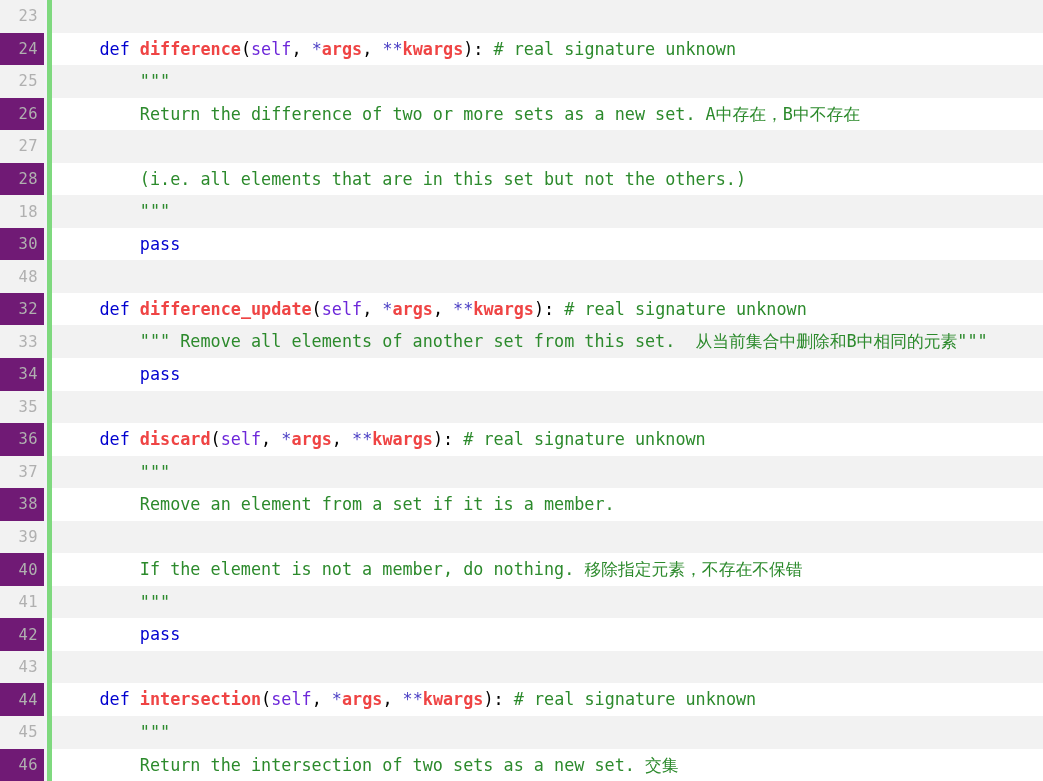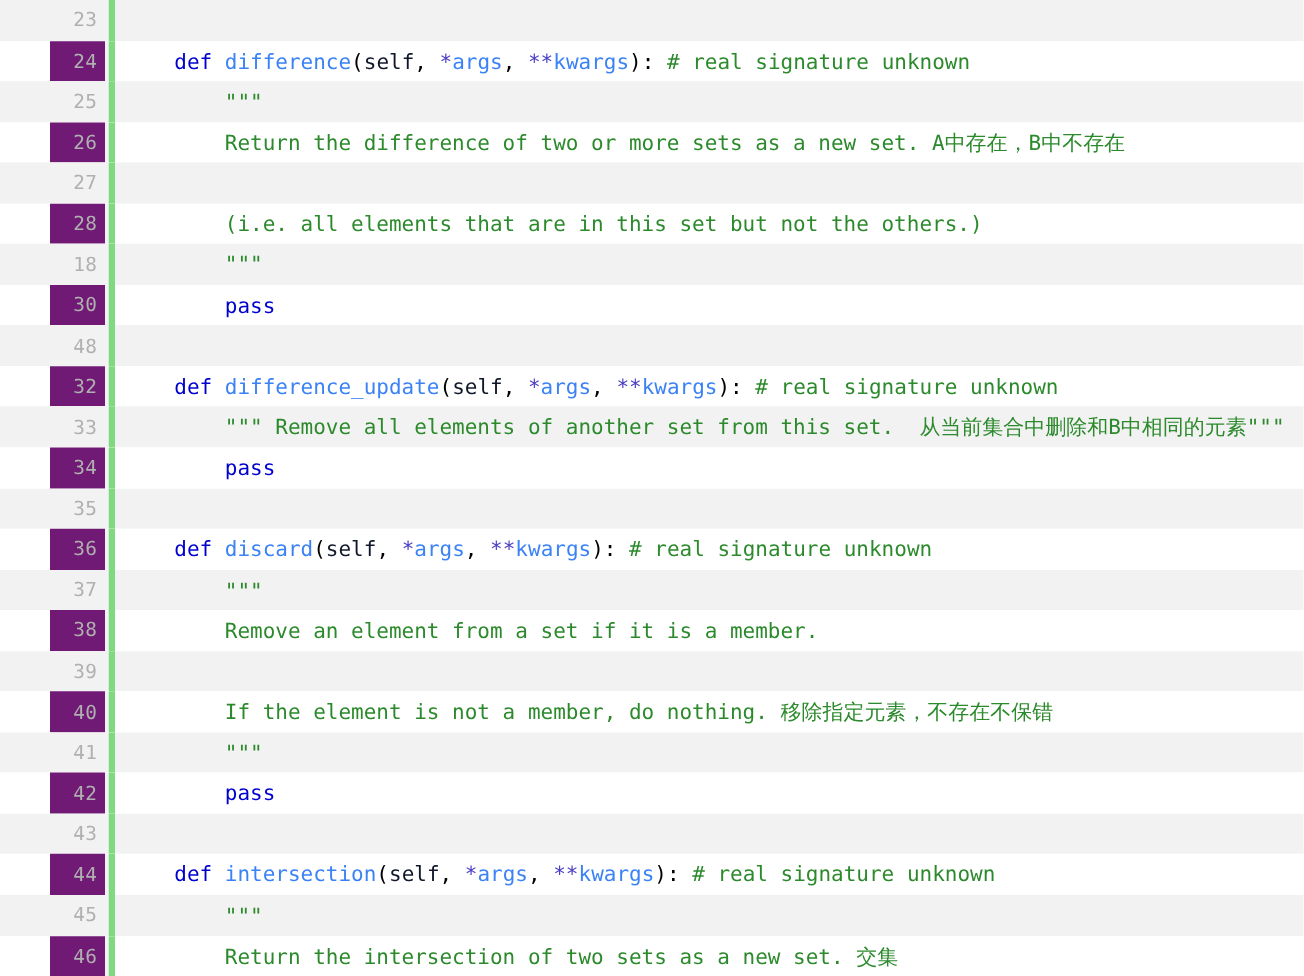"23" .code-row { padding-left: 40px -> none }
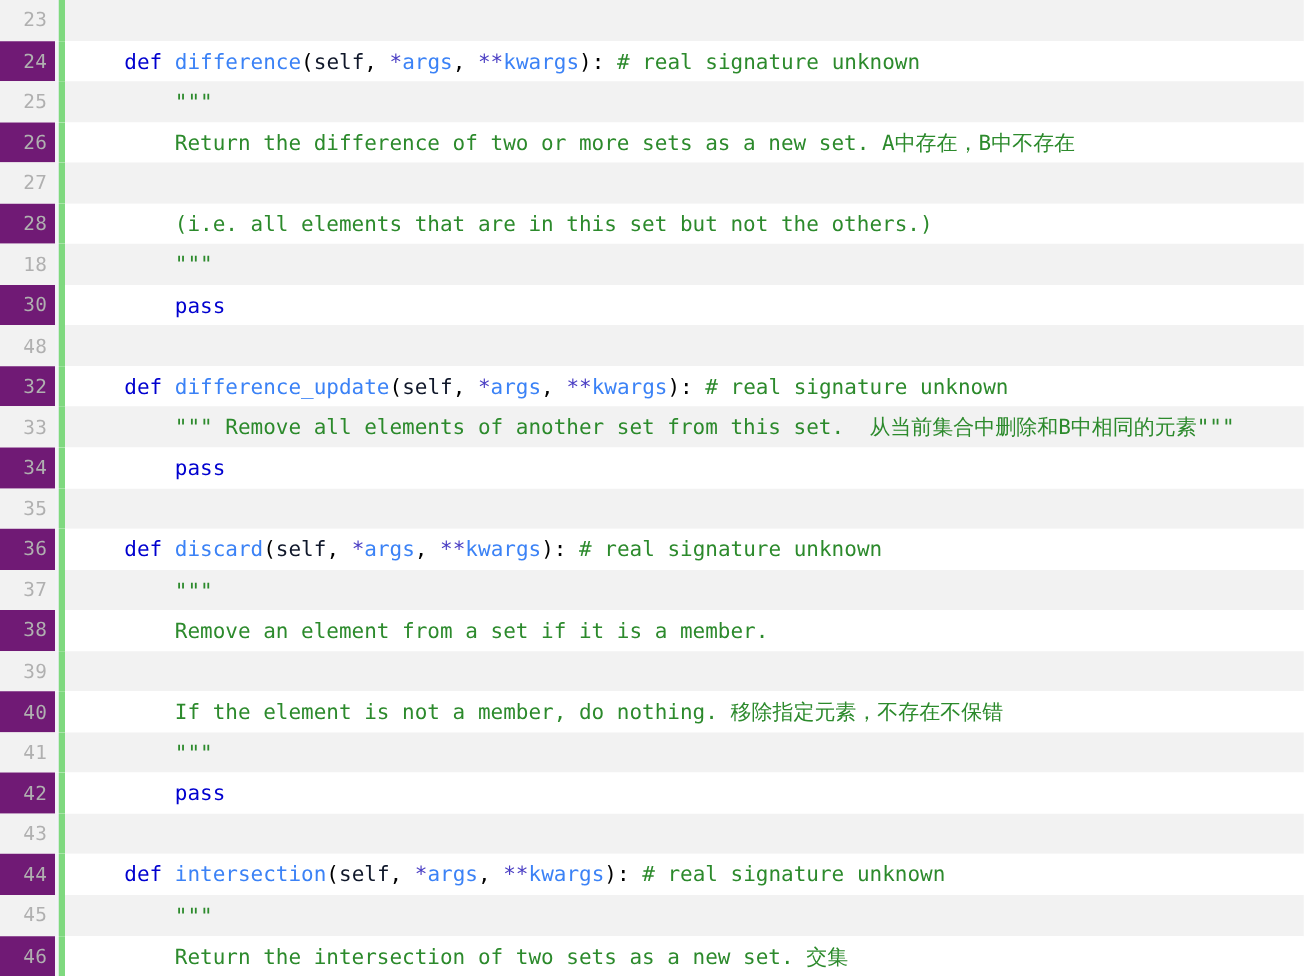"difference" .tok-name { color: #3b82f6 -> #ef4444; font-weight: none -> bold }
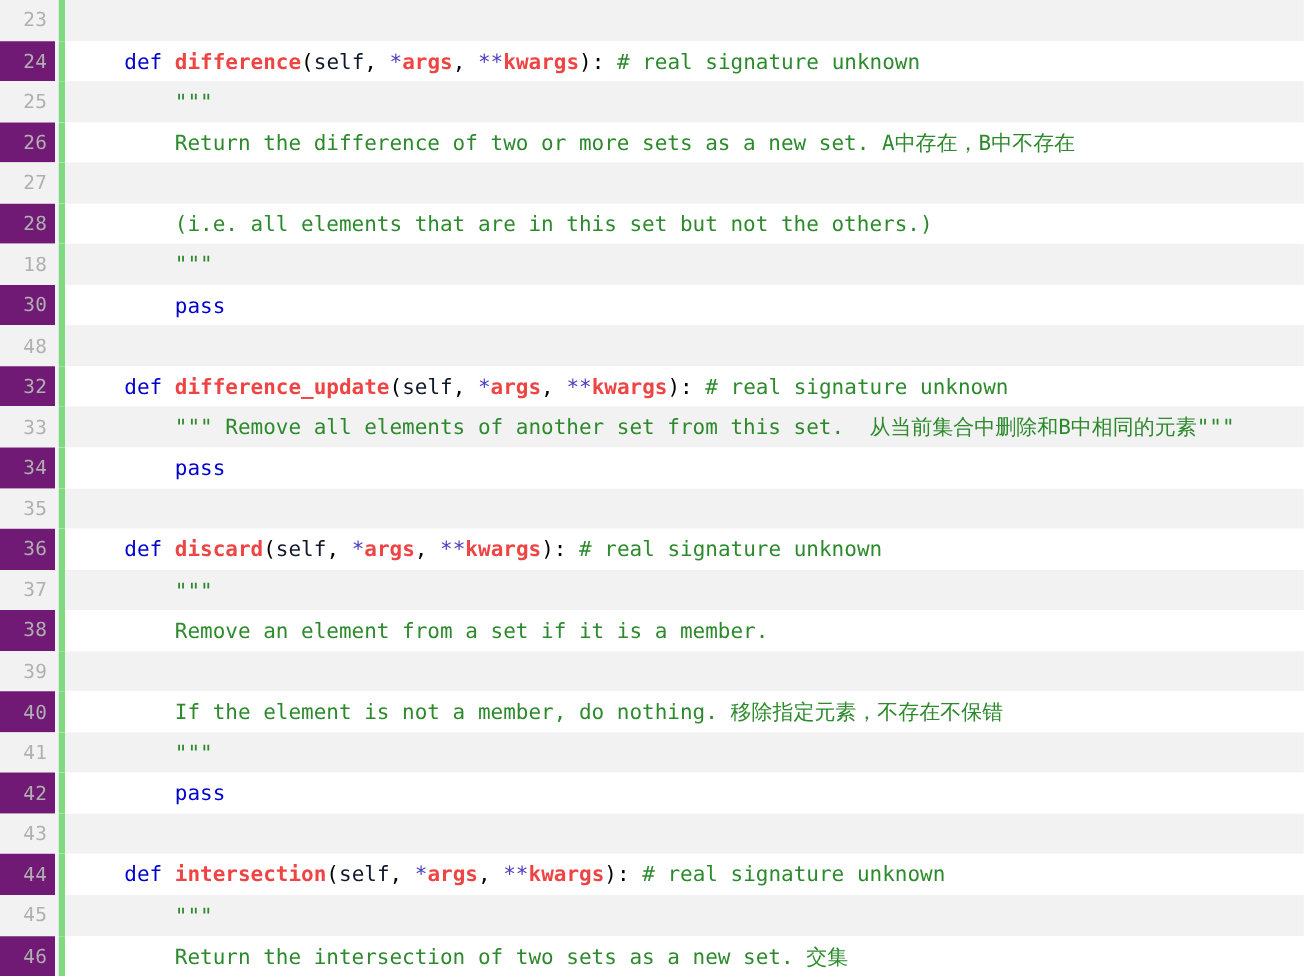"self" .tok-self { color: #0f172a -> #6d28d9 }
